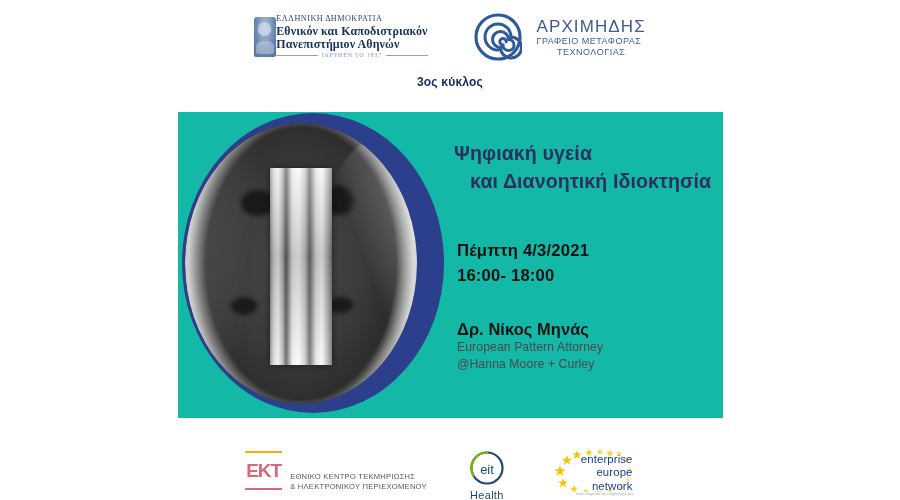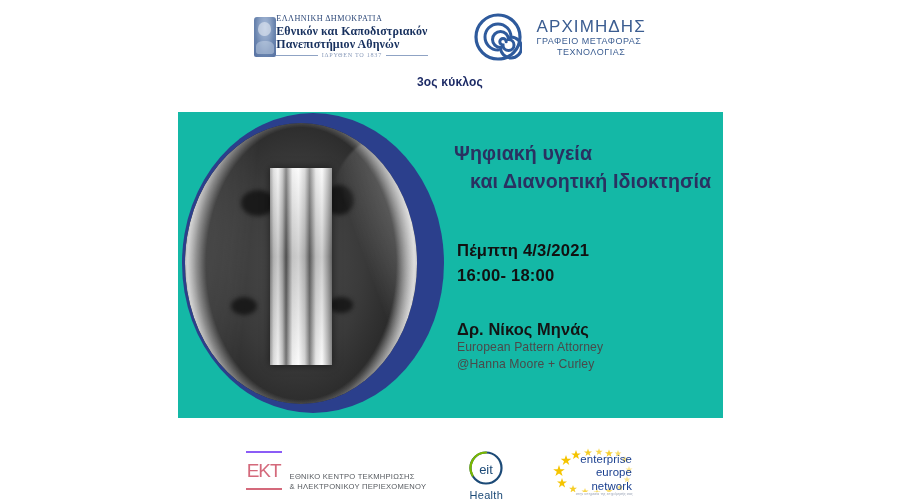"EKT" .ekt-mark { border-top: 2px solid #8b5cf6 -> 2px solid #eab308; font-weight: normal -> bold }
